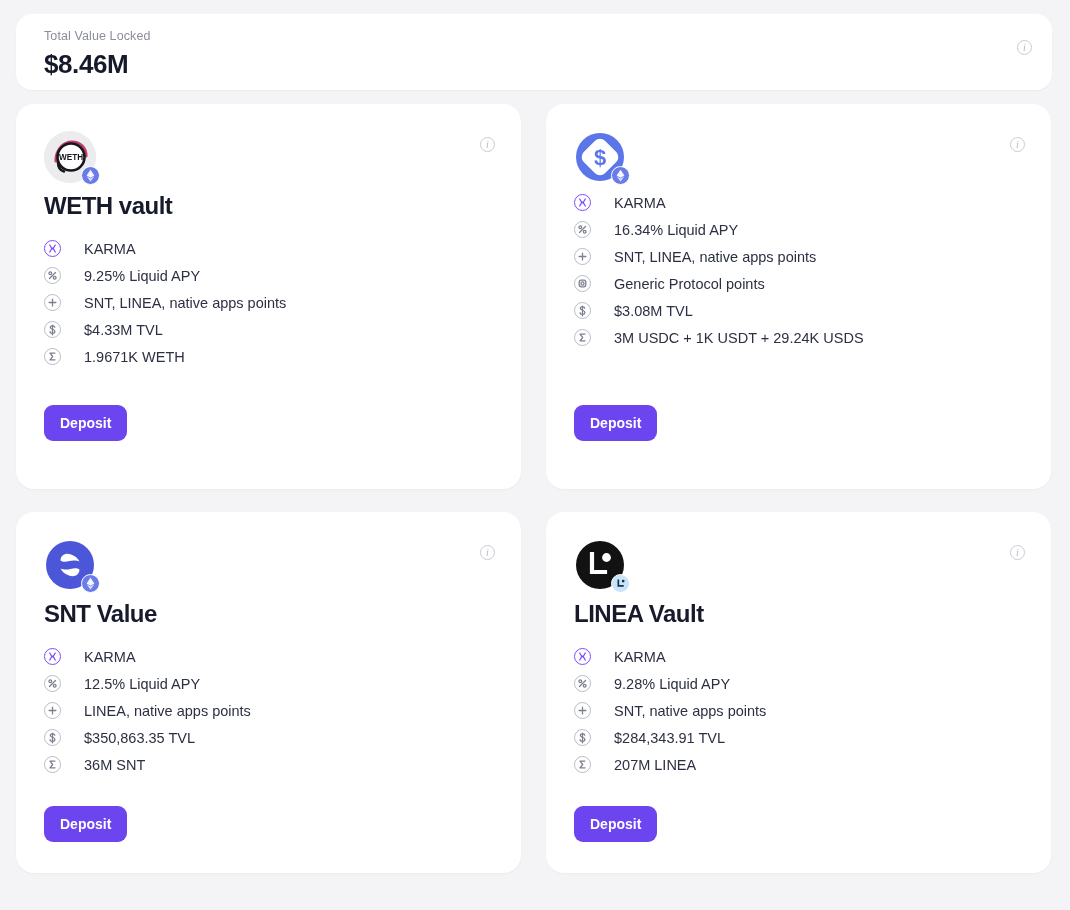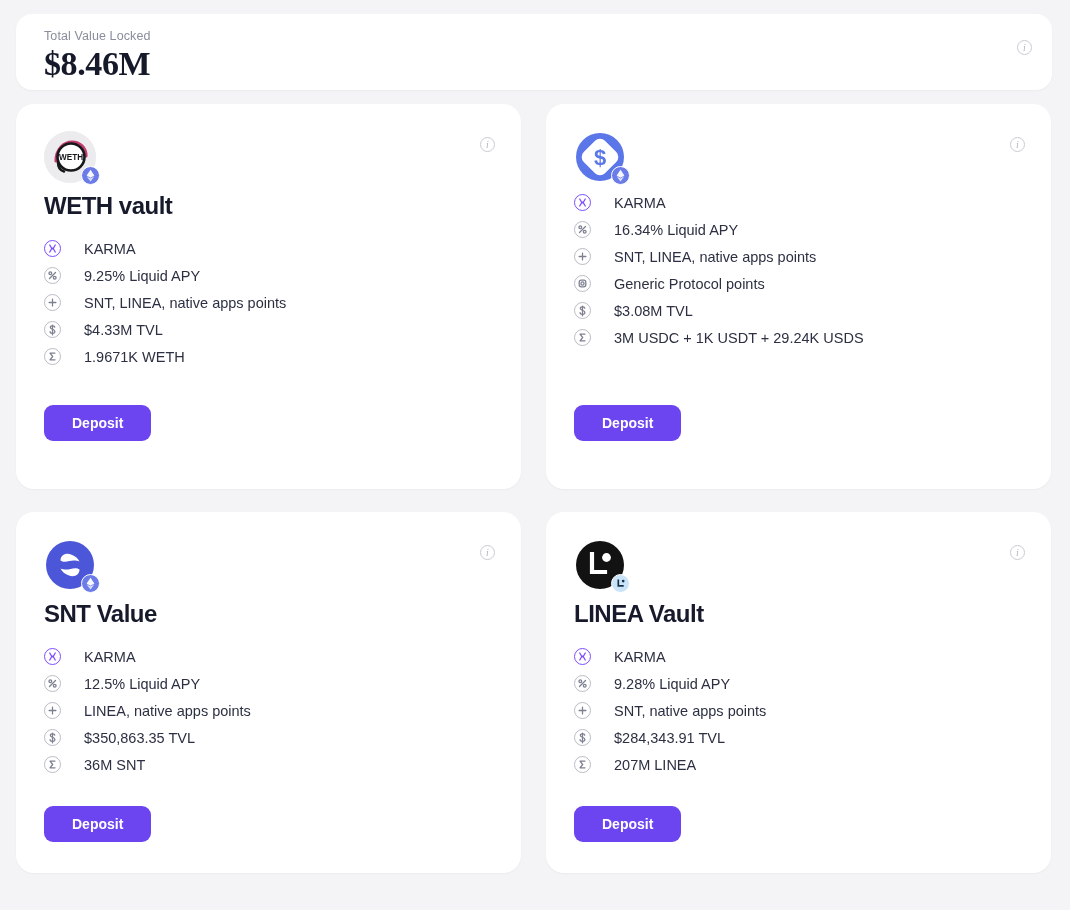"$8.46M" .tvl-value { font-family: Liberation Serif, serif -> none; font-size: 34px -> 26px }
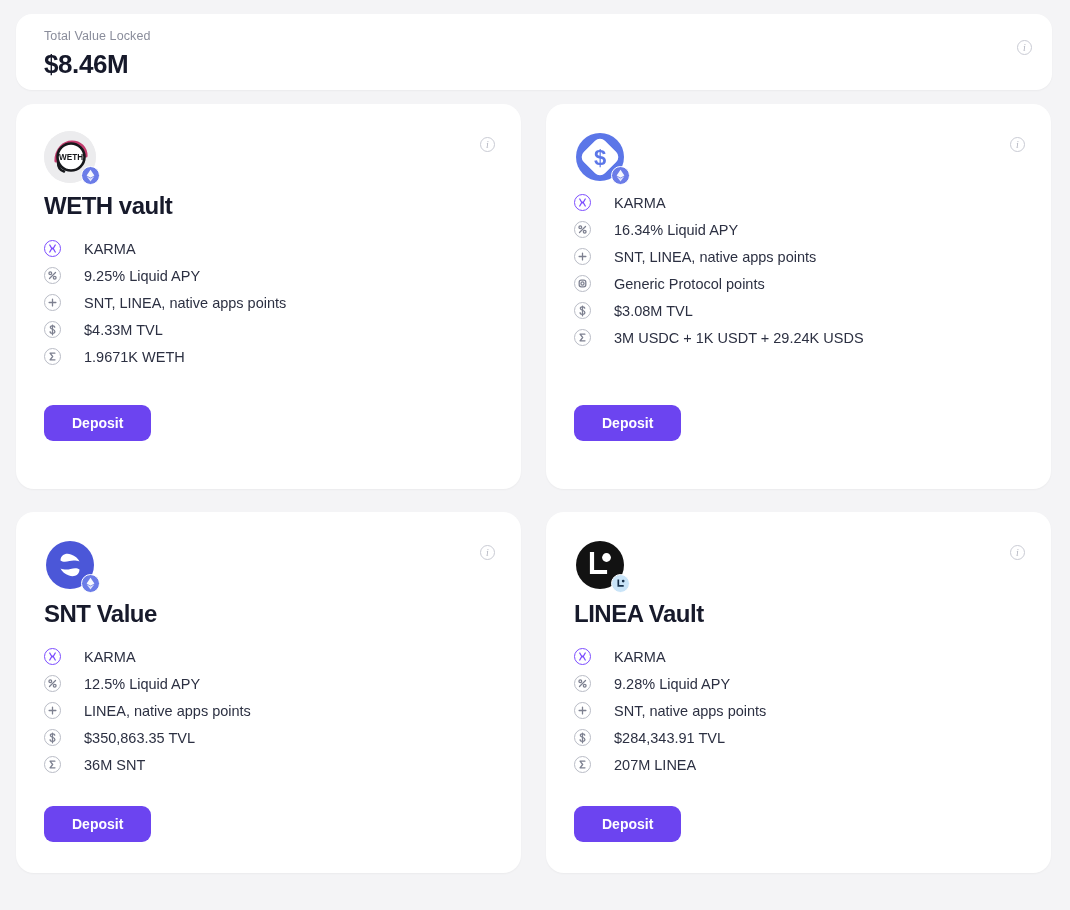"Deposit" .deposit-btn { padding: 10px 28px -> 10px 16px }
